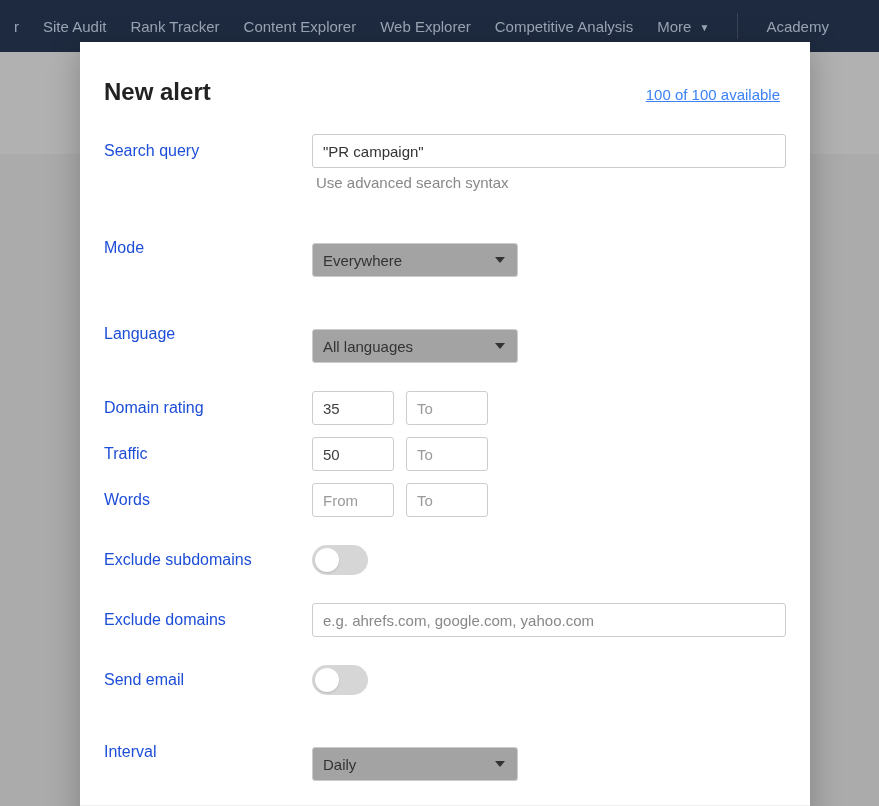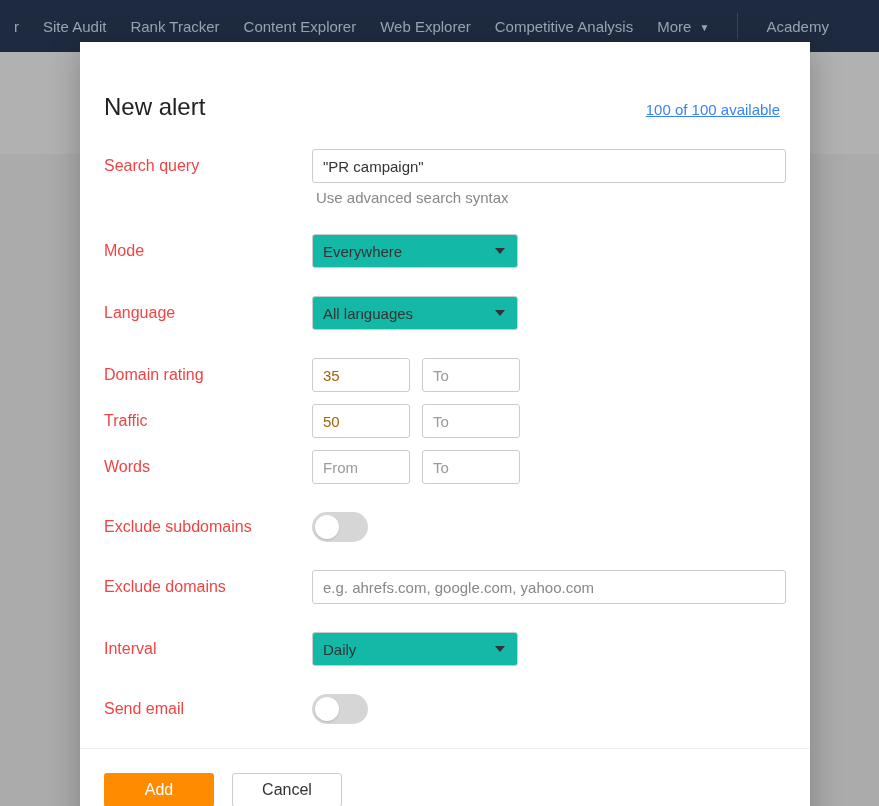"New alert" .modal-title { font-weight: 400 -> 700; margin-top: 15px -> none }
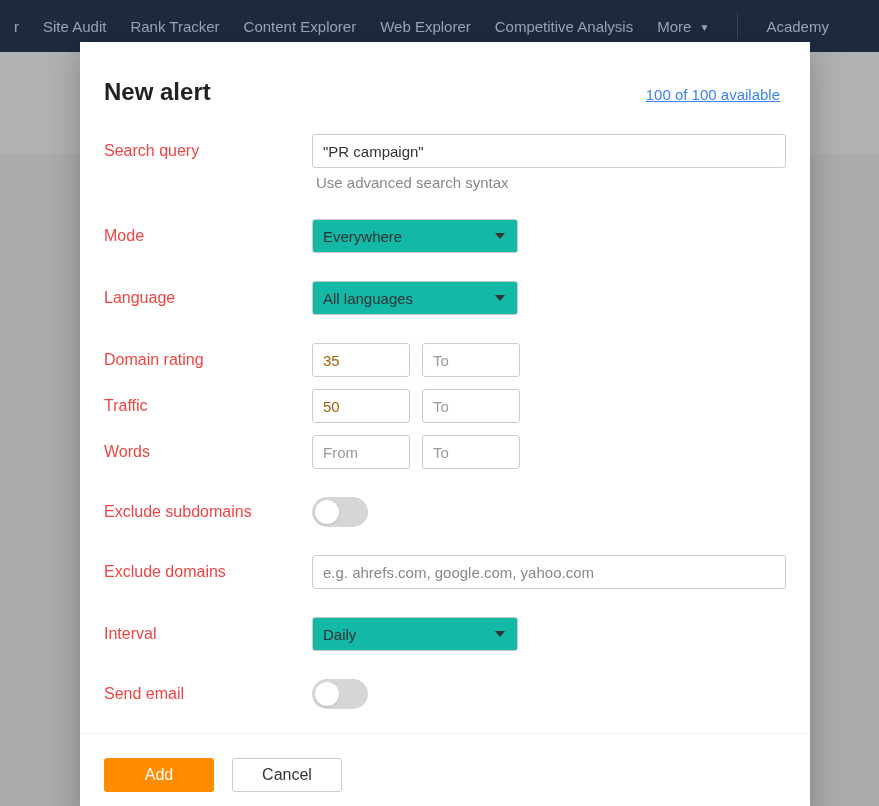"Search query" .label { color: #ef4444 -> #1d4ed8 }
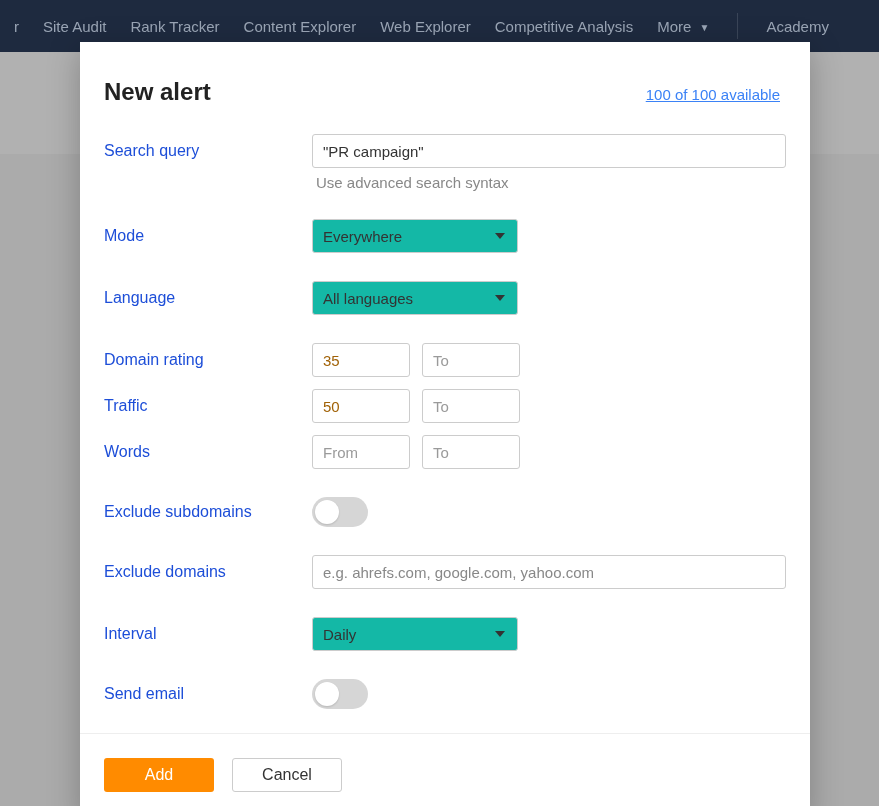"Everywhere" .select { background: #14b8a6 -> #a3a3a3; margin-top: none -> 24px }
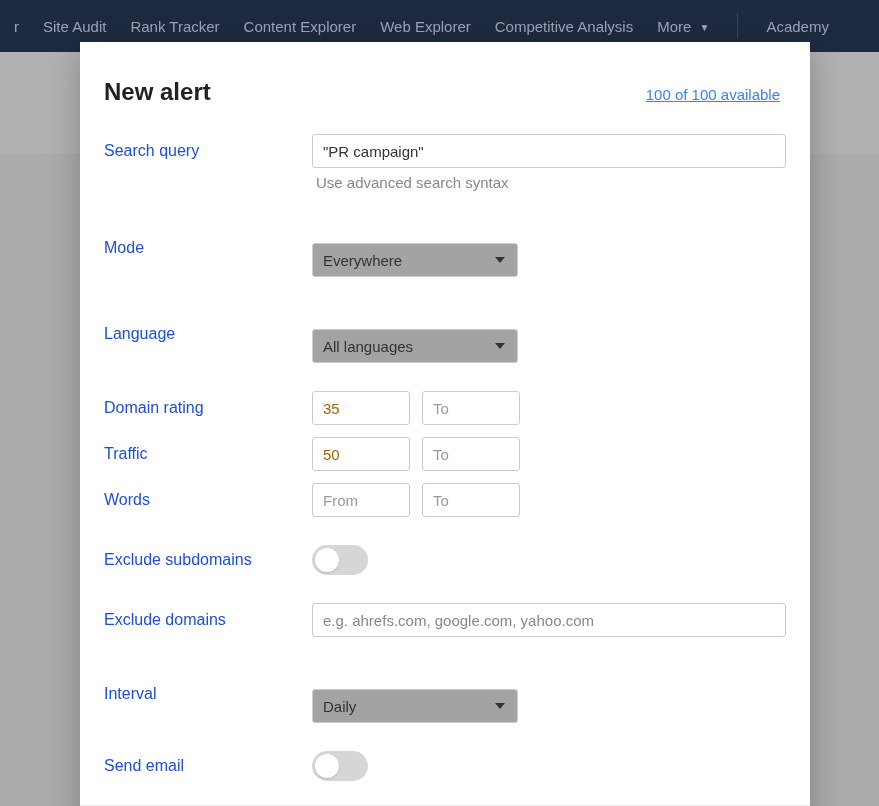"35" .range-input { color: #a16207 -> #404040; width: 98px -> 82px }
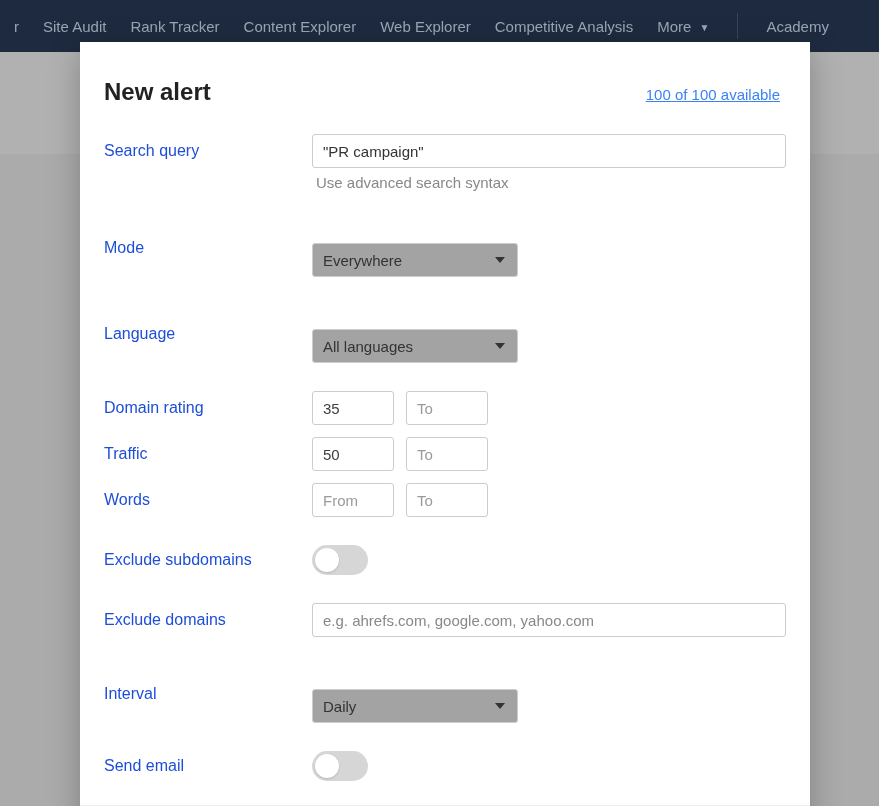"Interval" div.row { order: before "Send email" -> after "Send email" }
